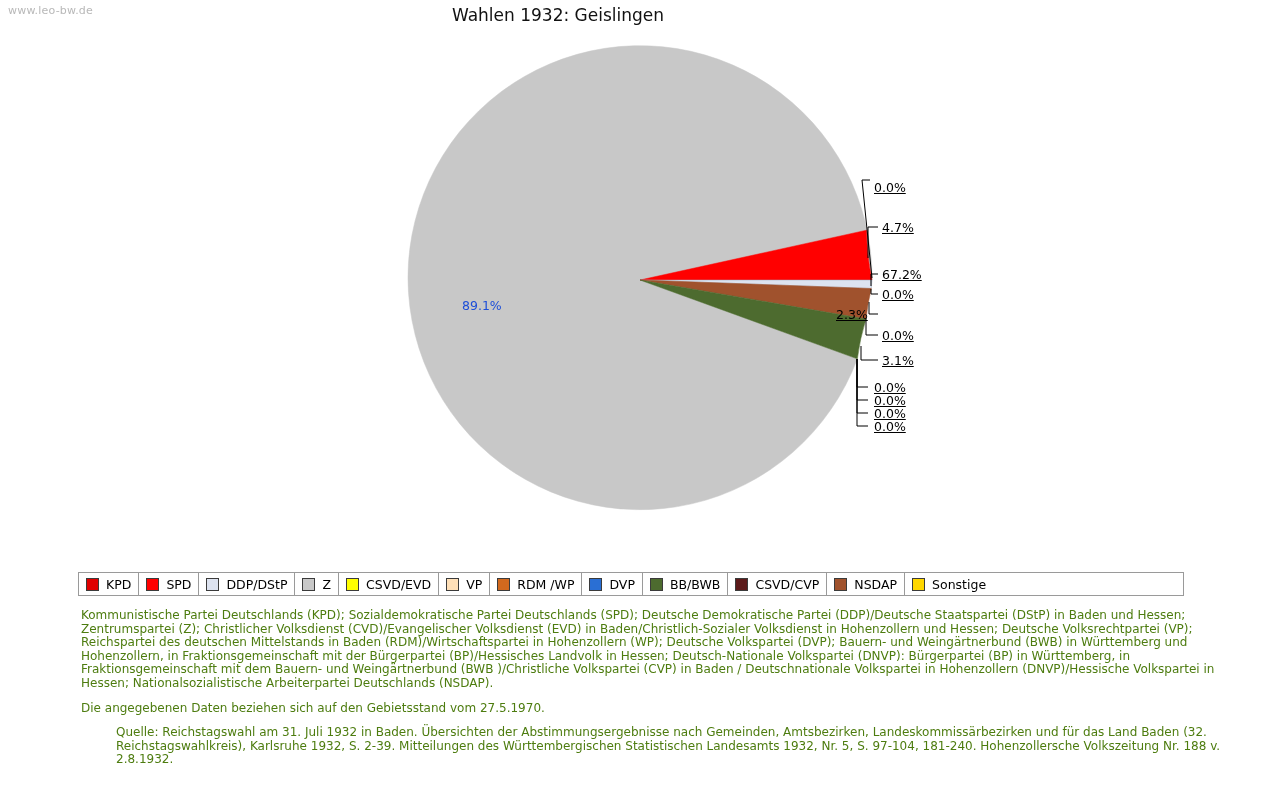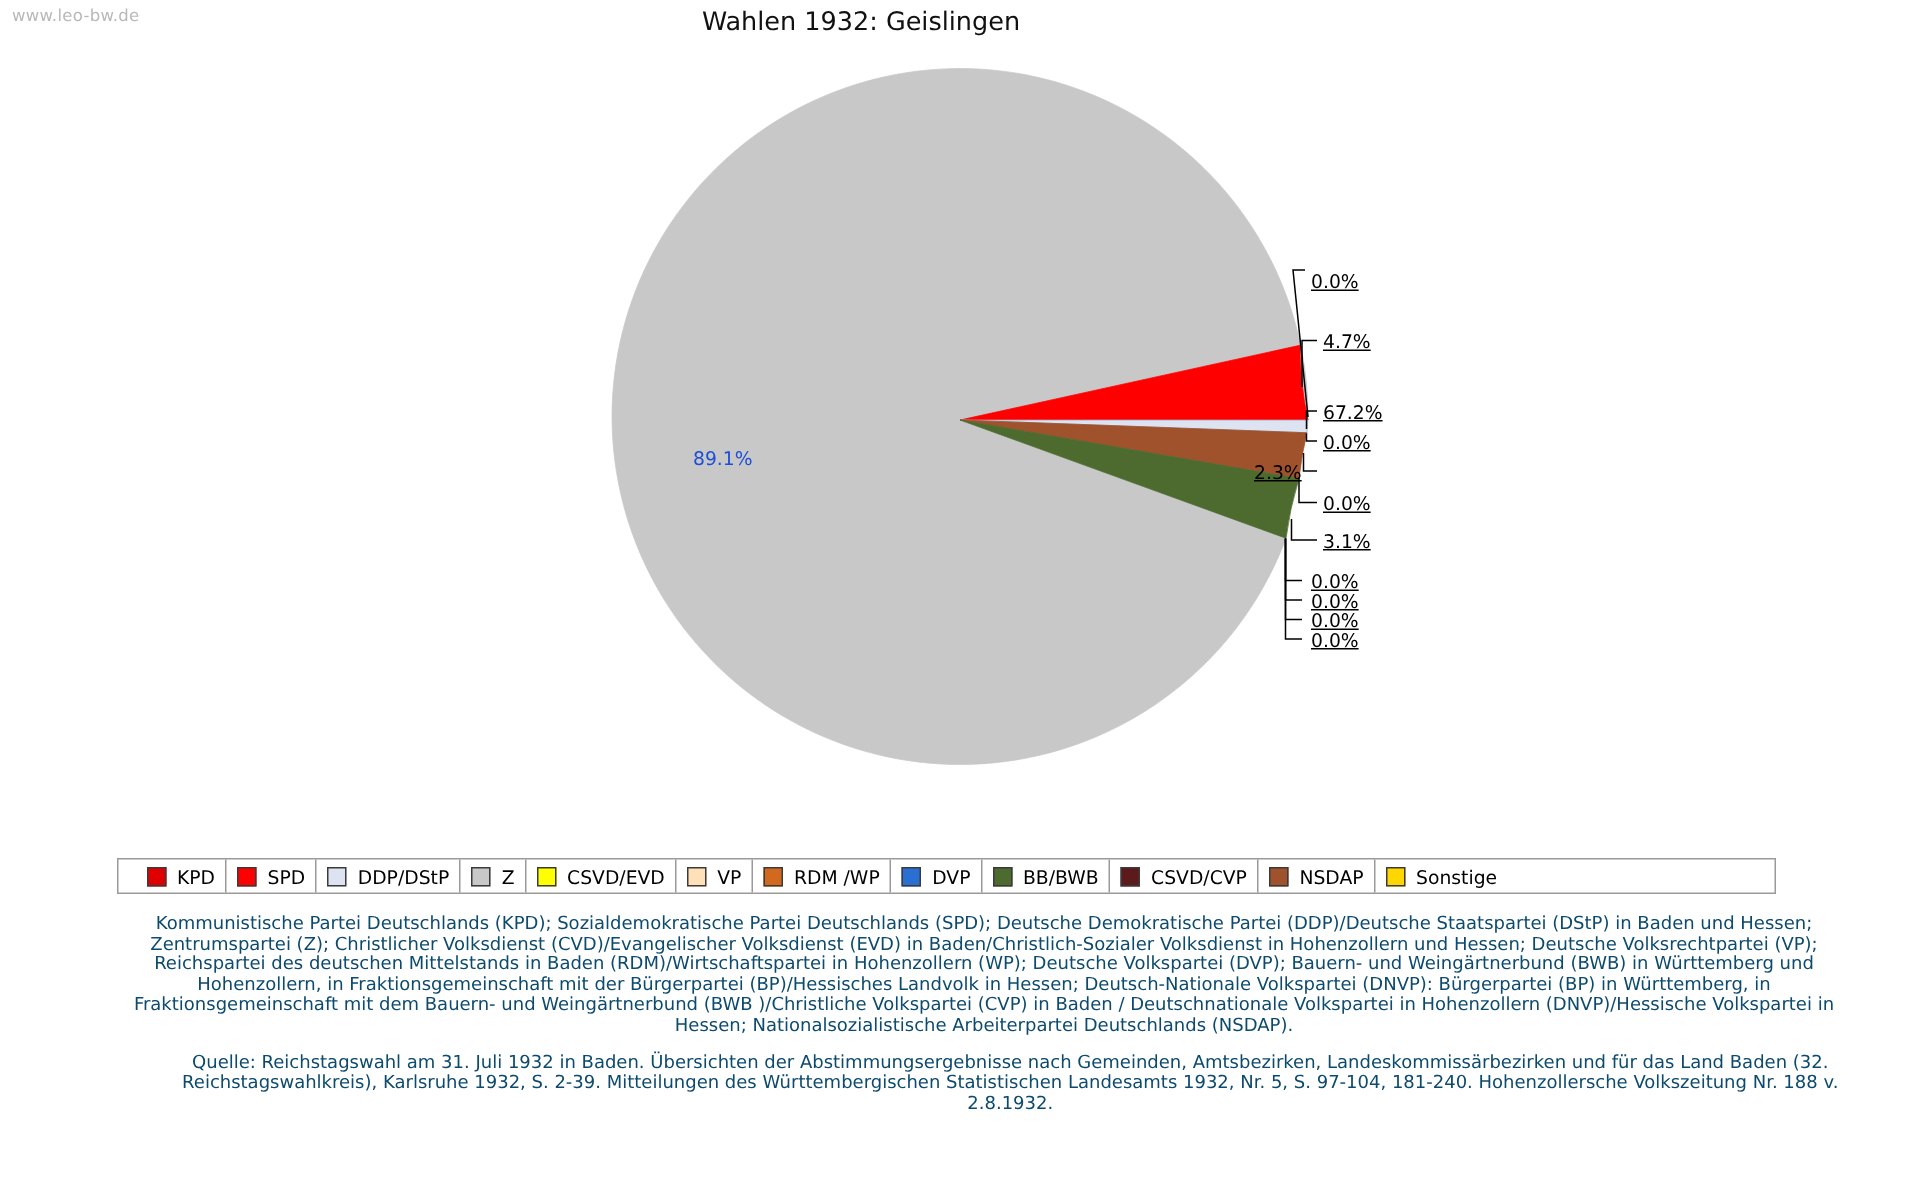"Wahlen 1932: Geislingen" .chart-title { padding-left: 16px -> none }
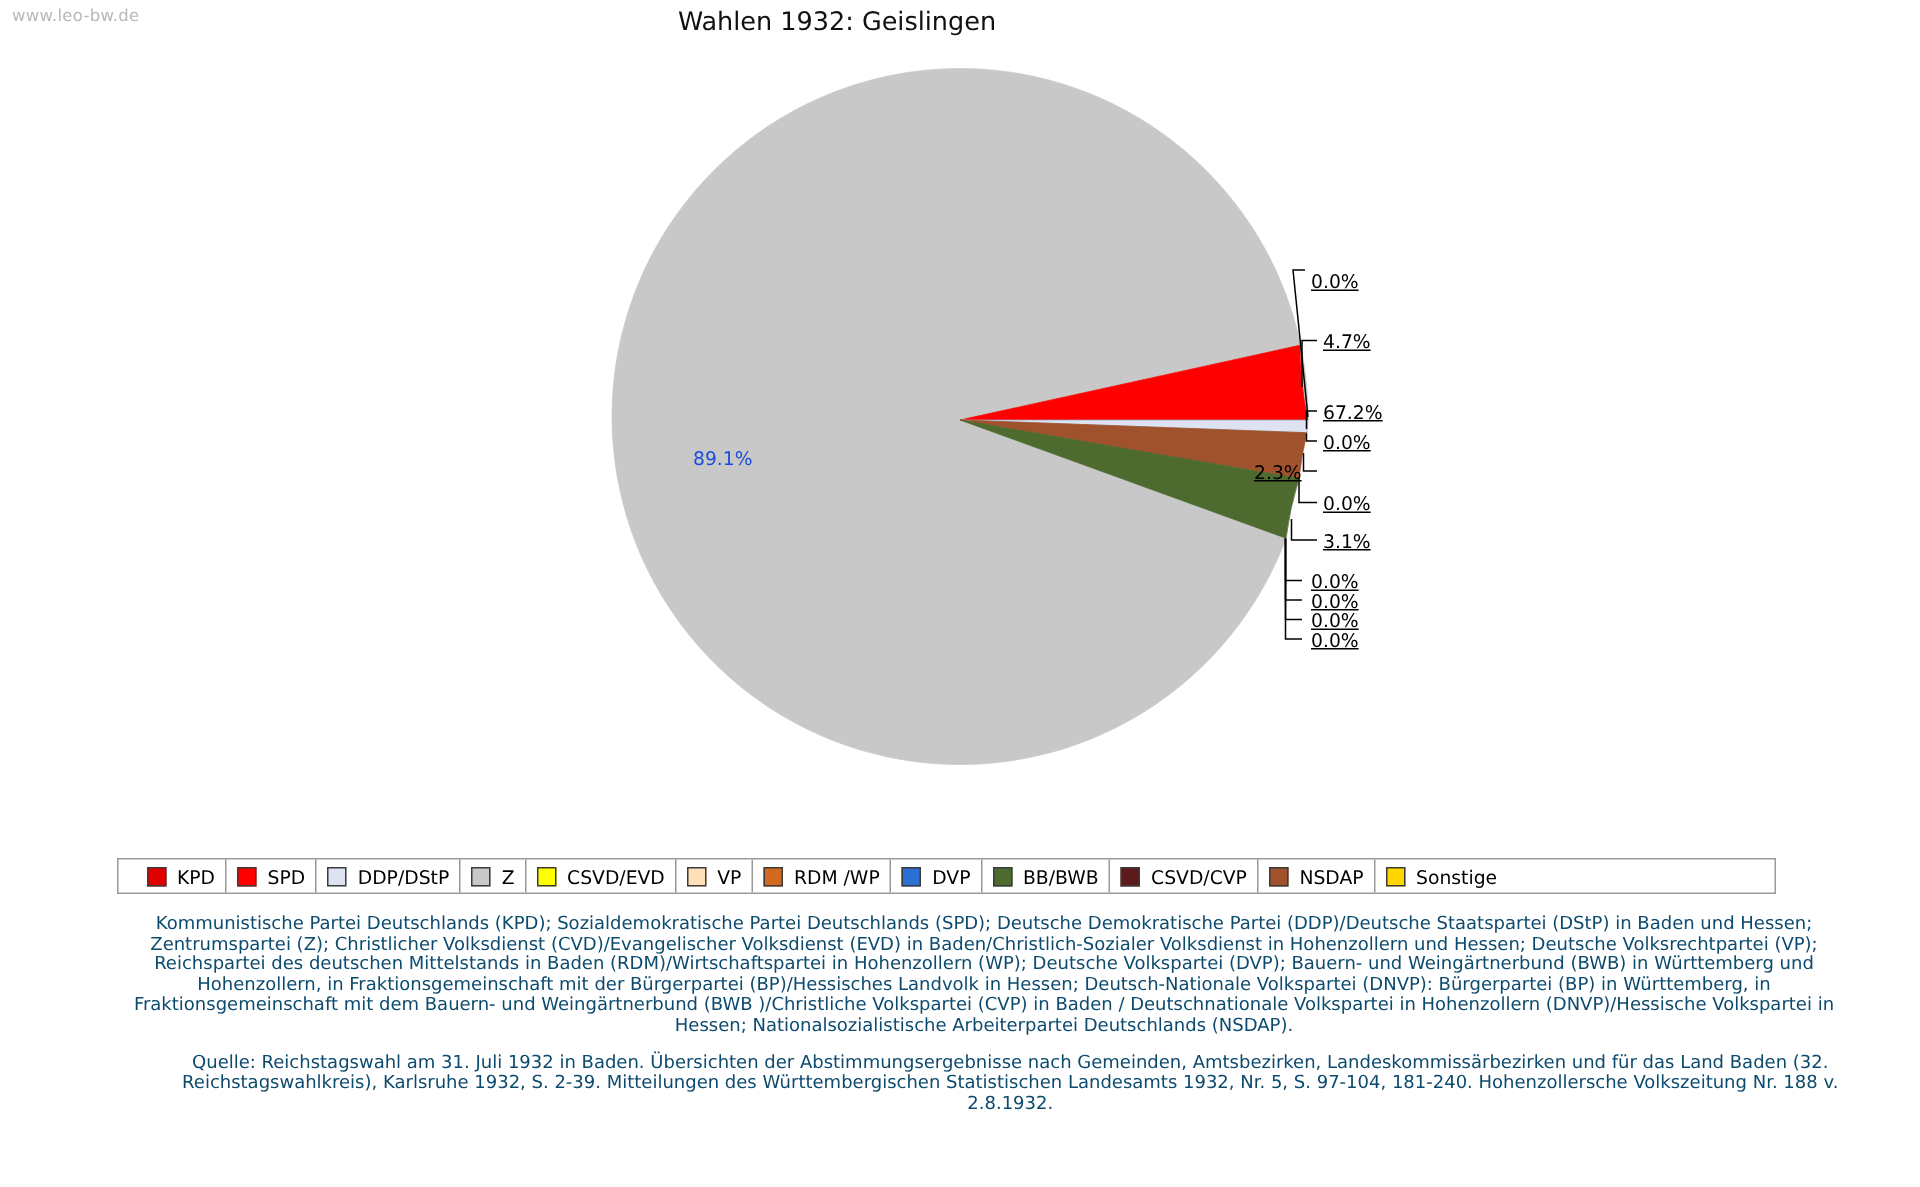"KPD" .legend { padding-left: 12px -> none }
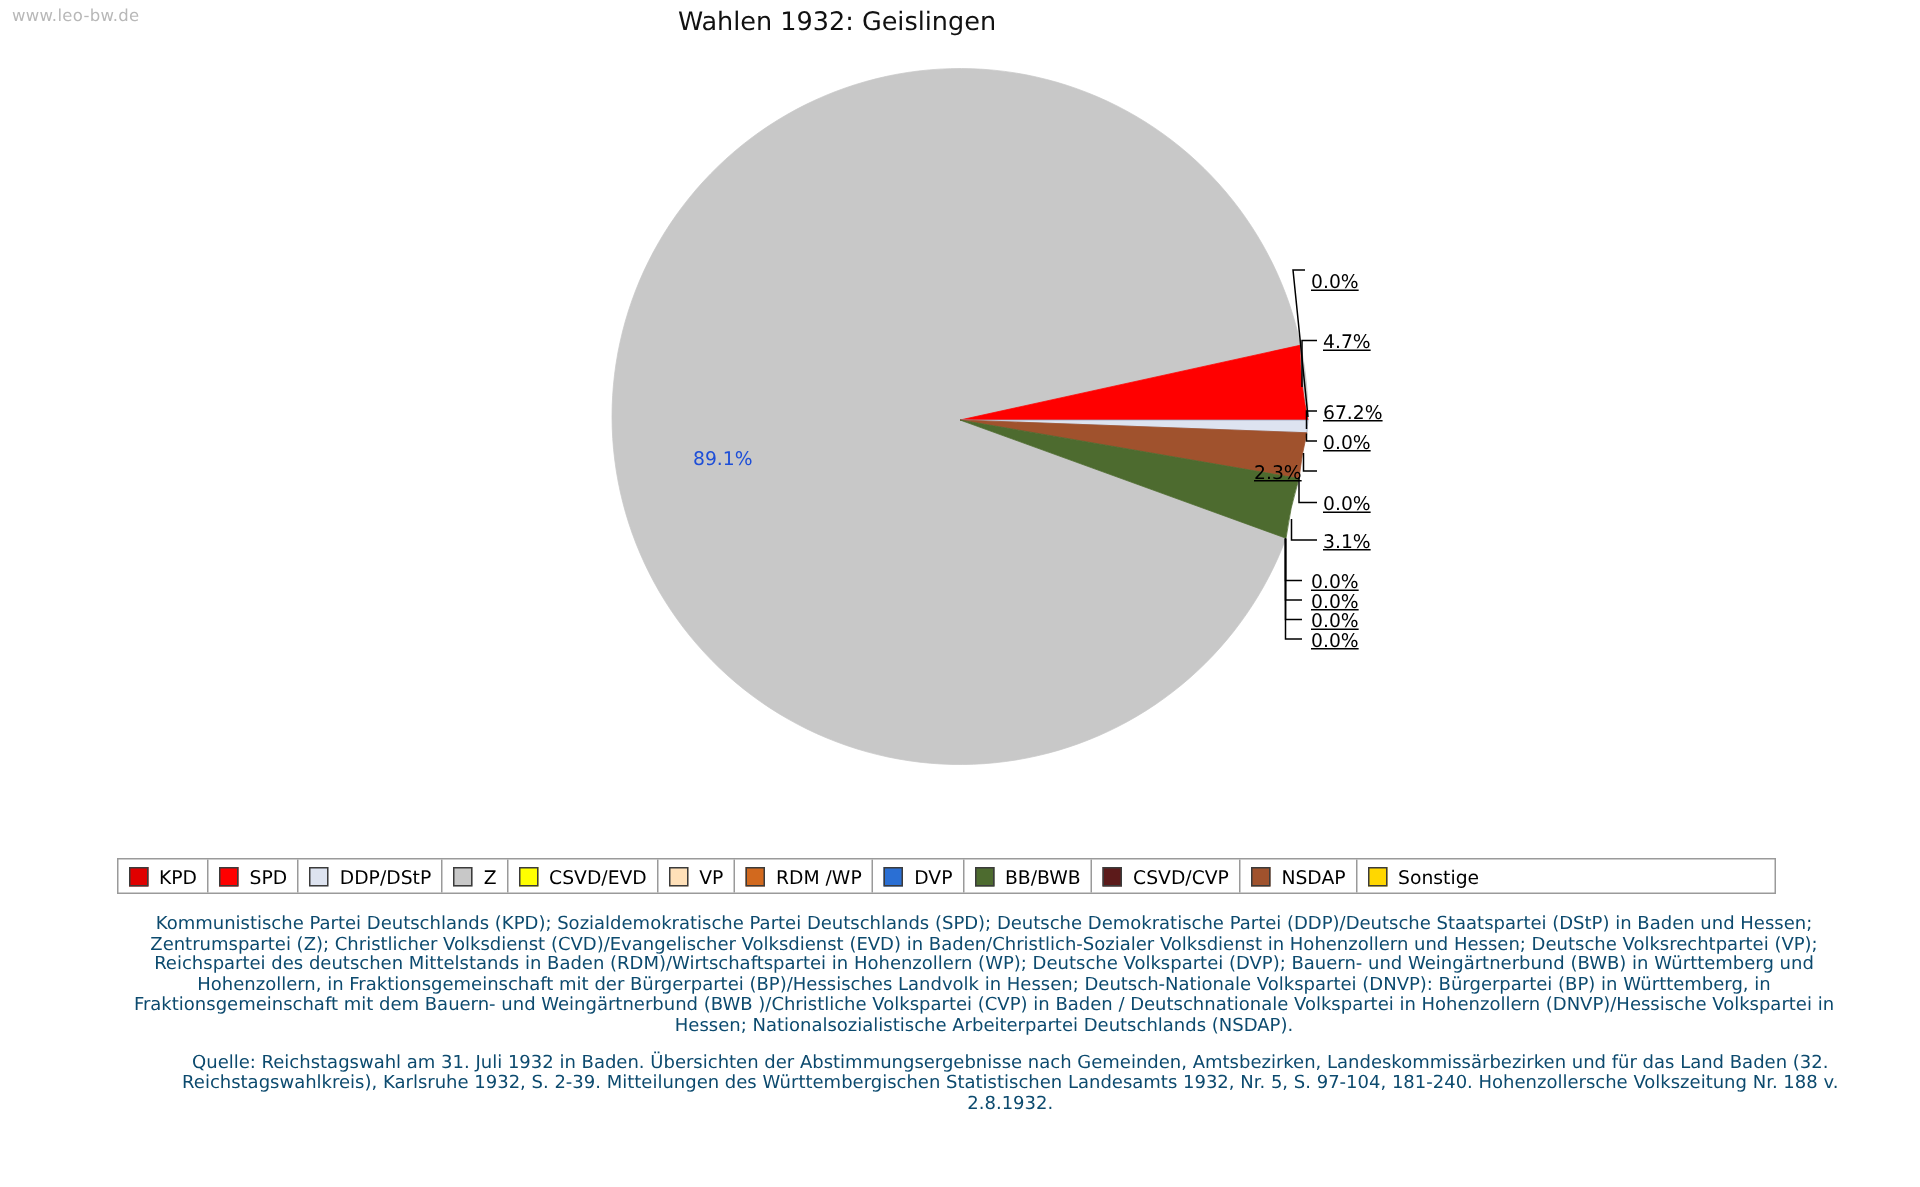"Kommunistische Partei Deutschlands" .footnotes { color: #0c4a6e -> #4d7c0f; text-align: center -> none }
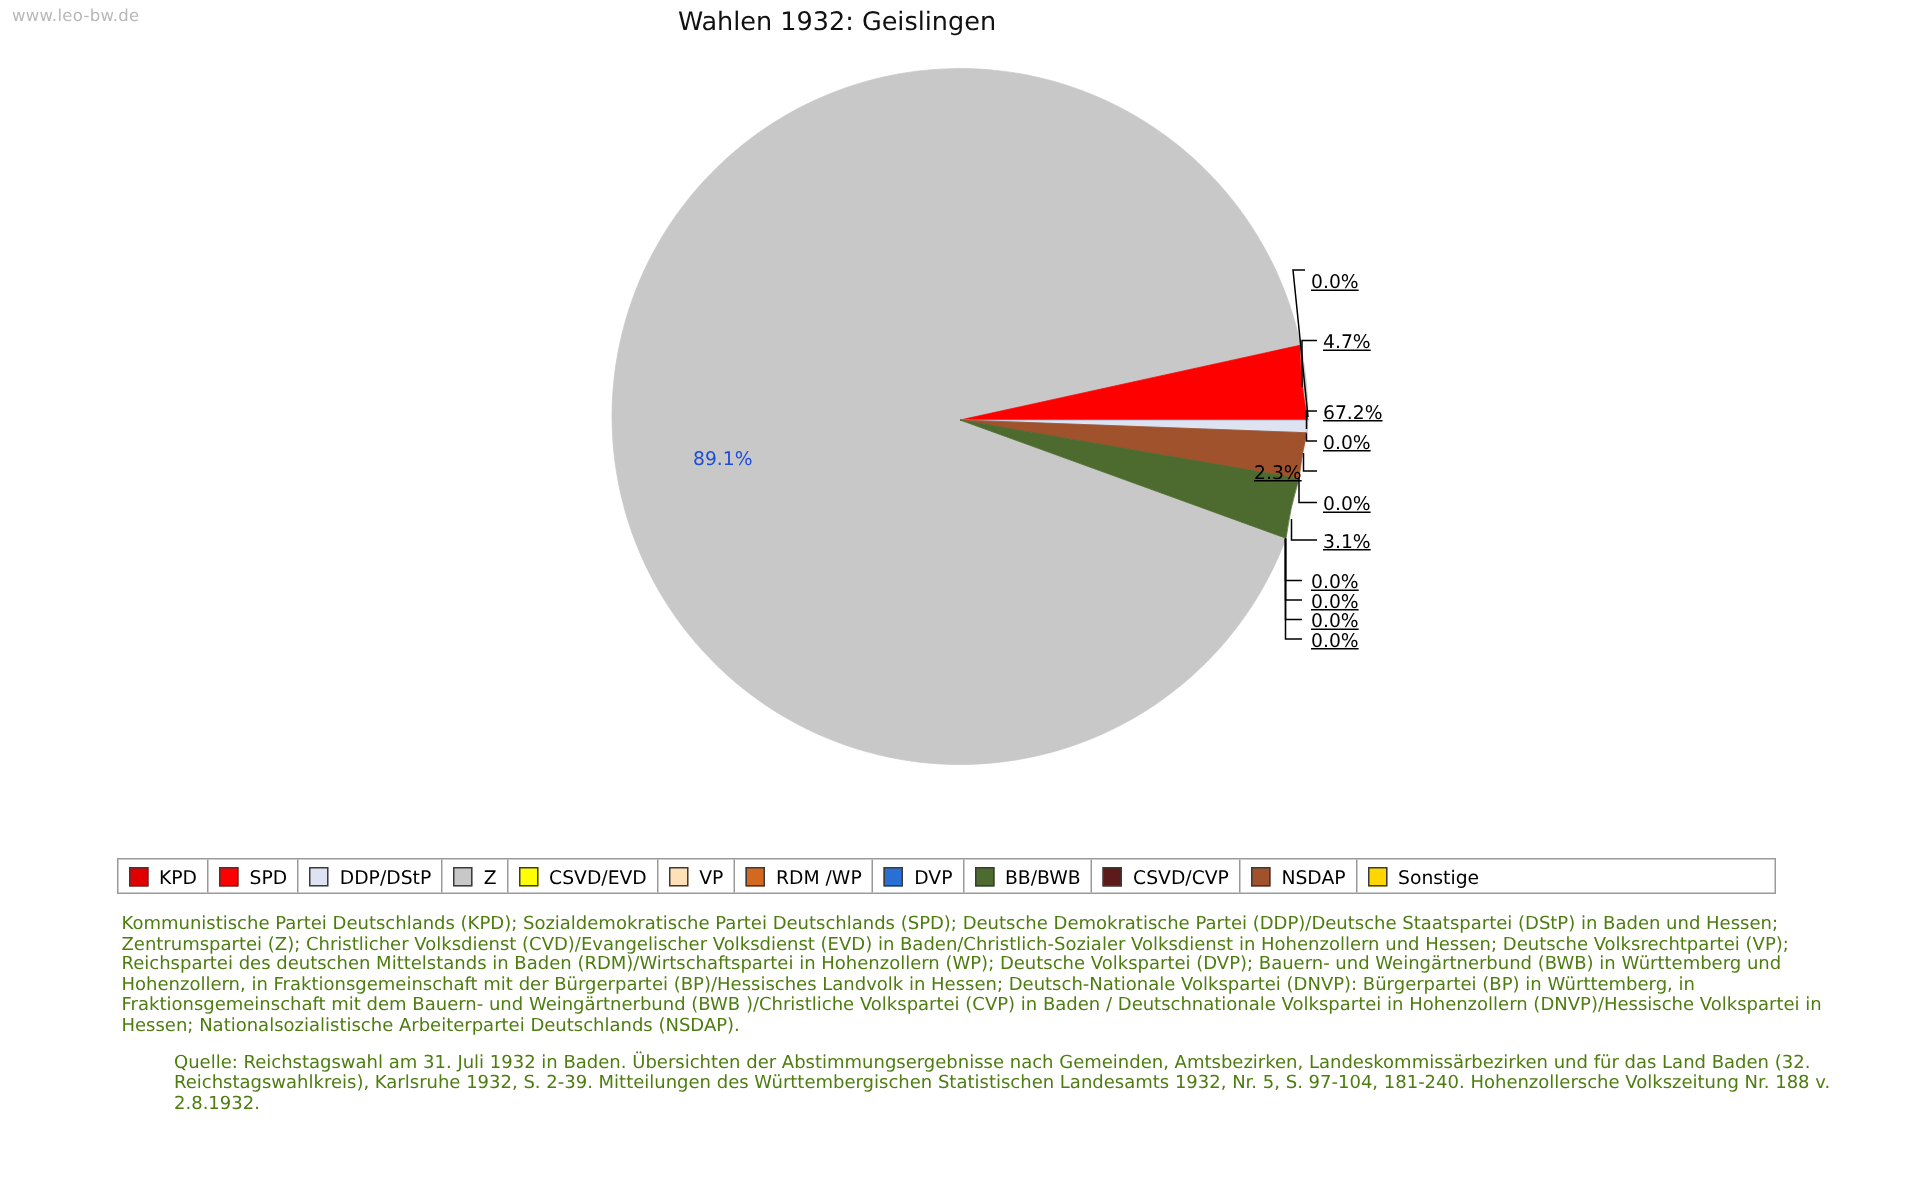"Die angegebenen Daten beziehen sich" p { html: none -> <p>Die angegebenen Daten beziehen sich auf den Gebietsstand vom 27.5.1970.</p> }
